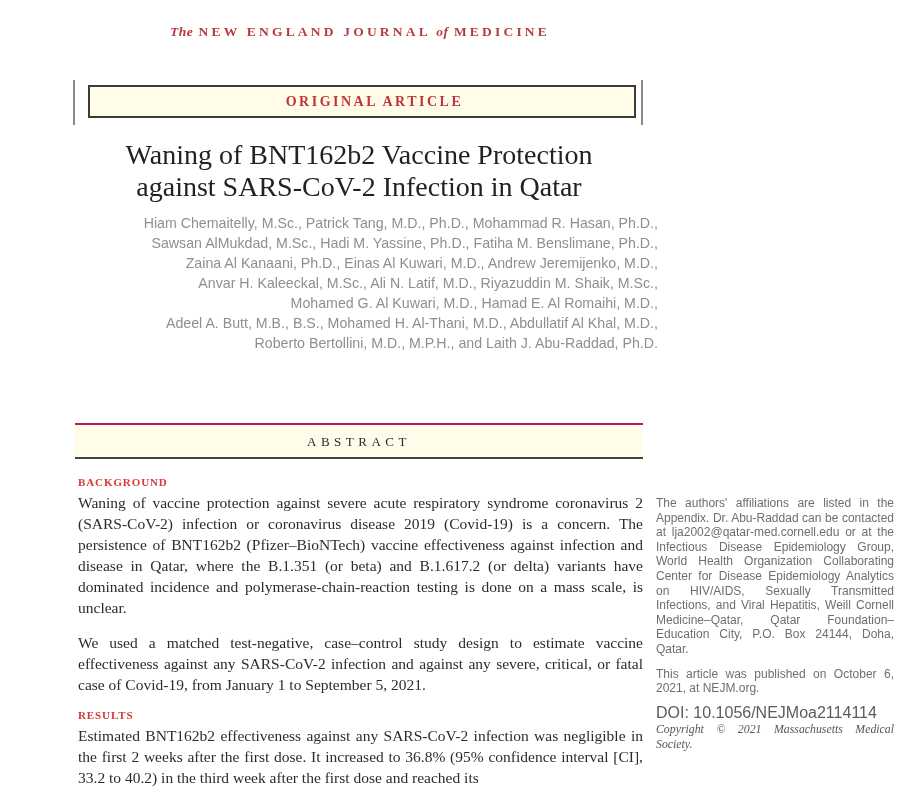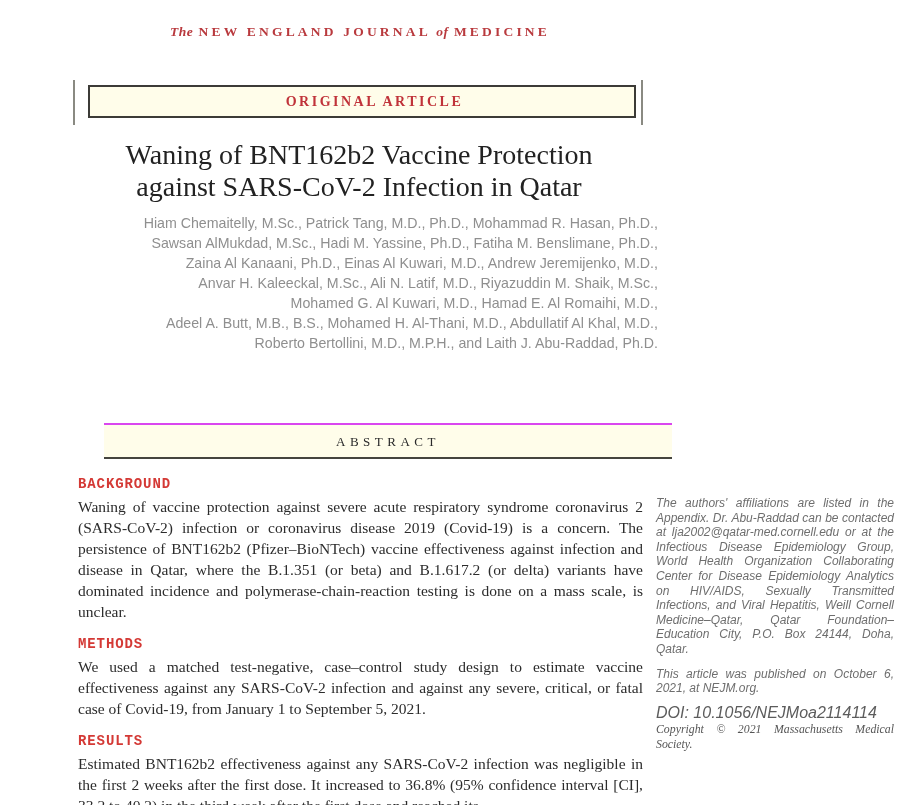"ABSTRACT" .abstract-band { border-top: 2px solid #d946ef -> 2px solid #be185d; margin-left: 29px -> none }
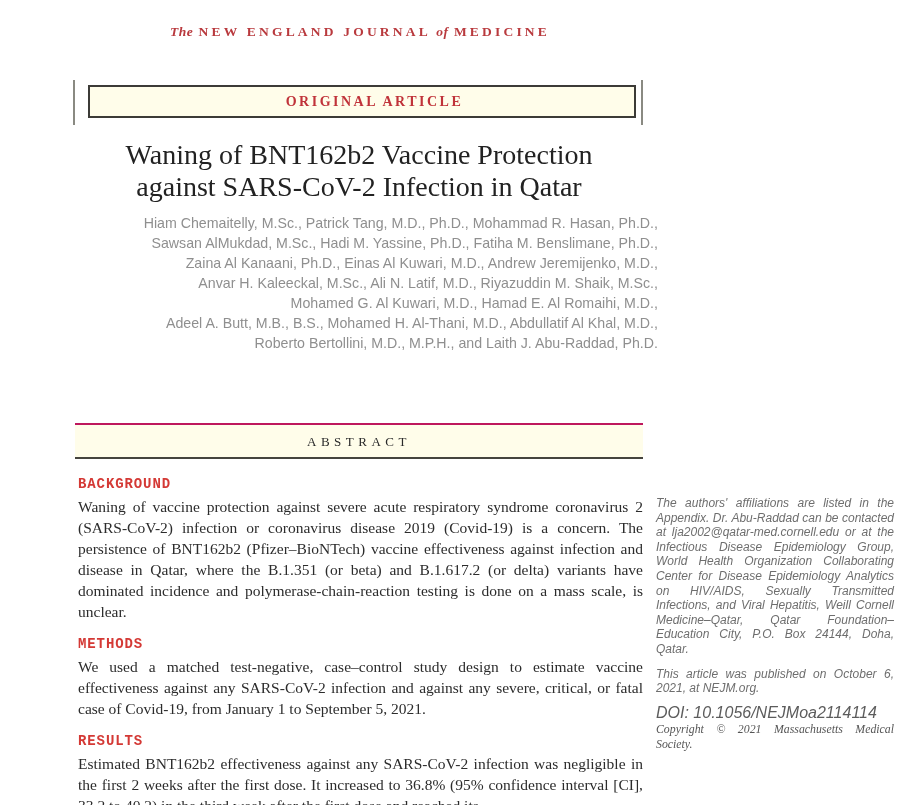"BACKGROUND" .sec-heading { font-family: Liberation Mono, monospace -> Liberation Serif, serif; font-size: 14px -> 11px }
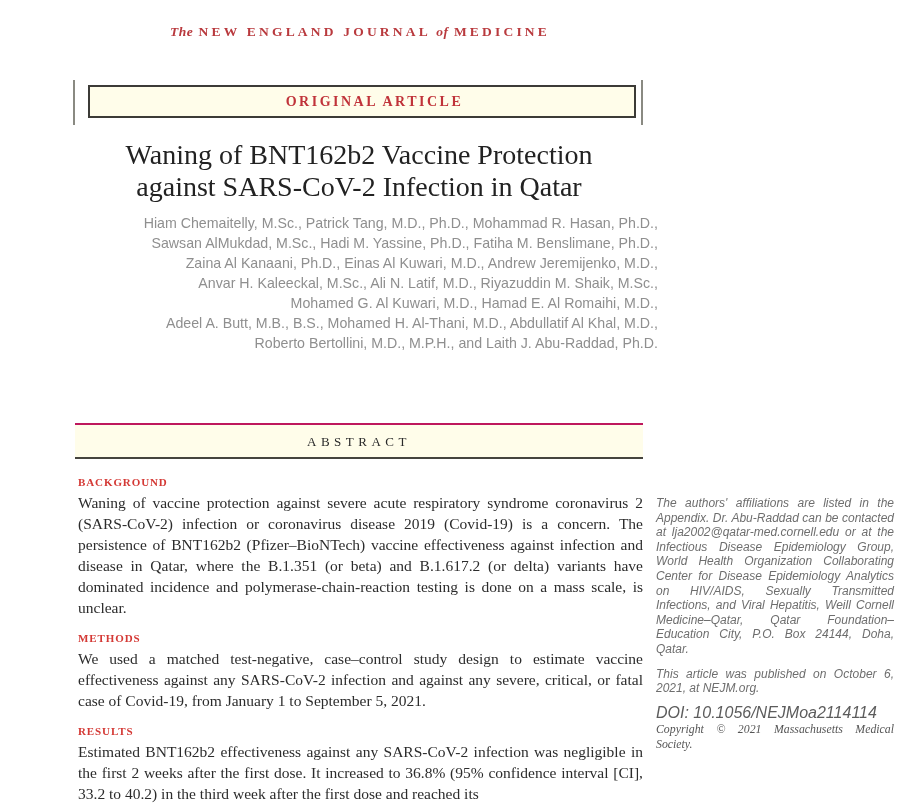"The authors' affiliations are listed" .sidebar p { font-style: italic -> none }
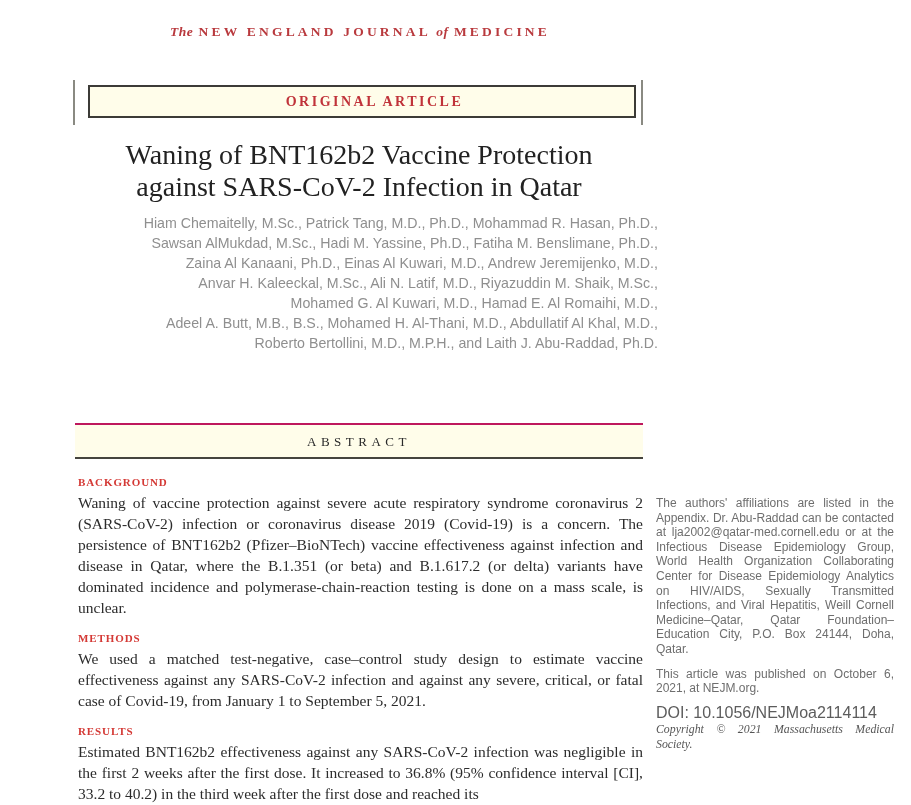"METHODS" h2.sec-heading { html: <h2>METHODS</h2> -> none }
